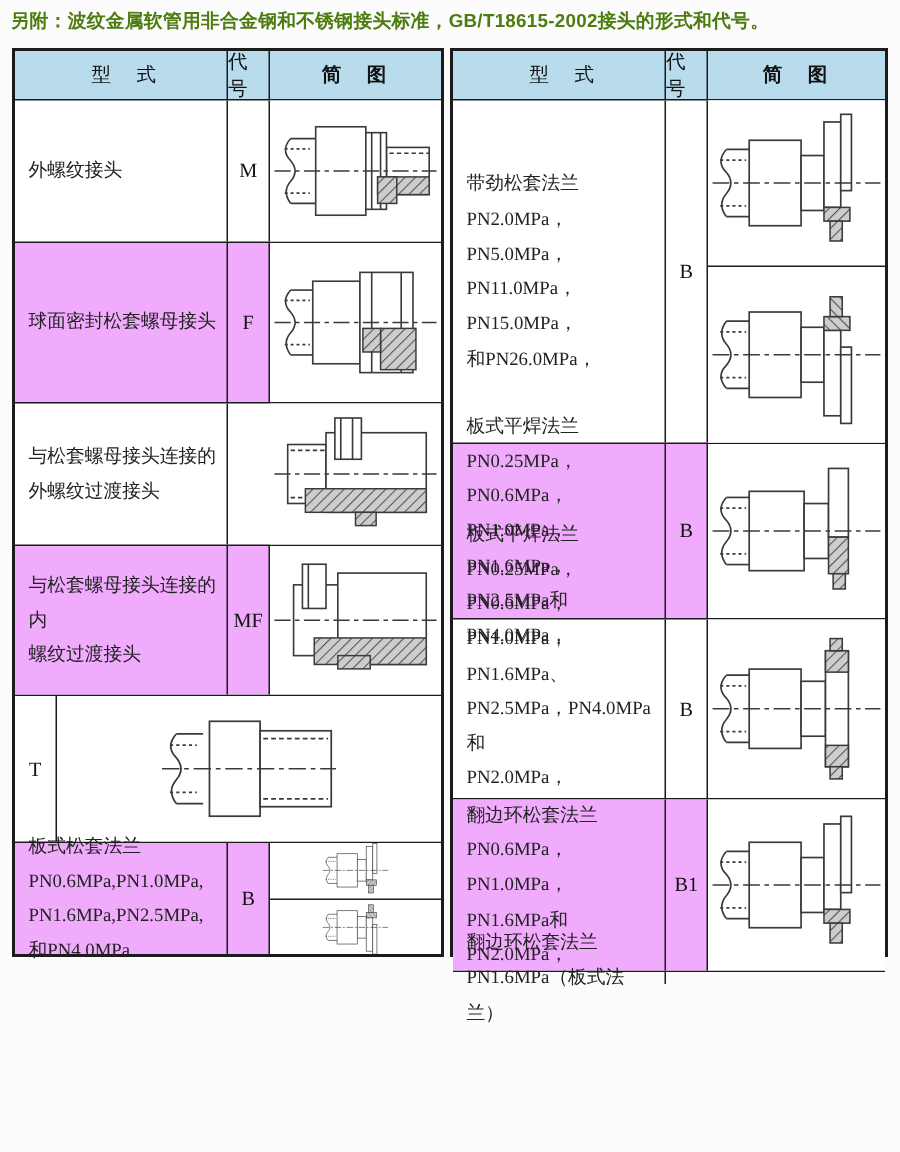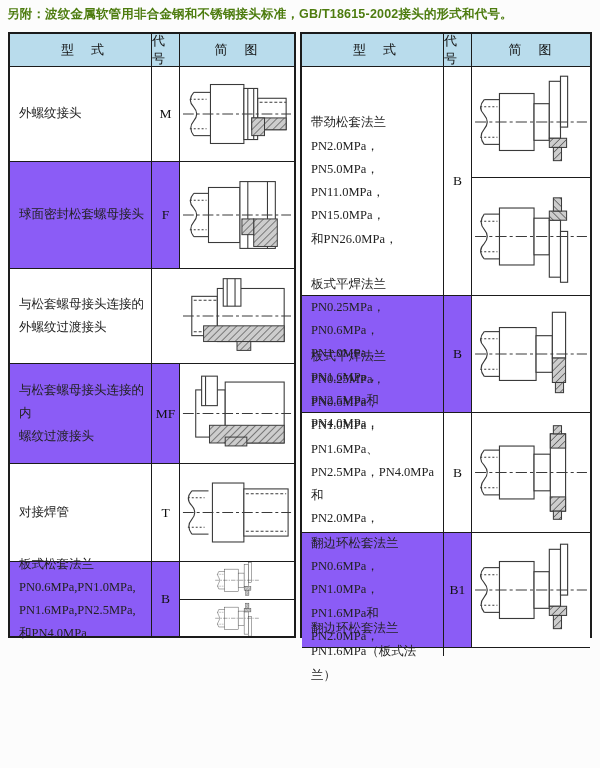"简 图" .header .cell-diag { font-weight: none -> bold }
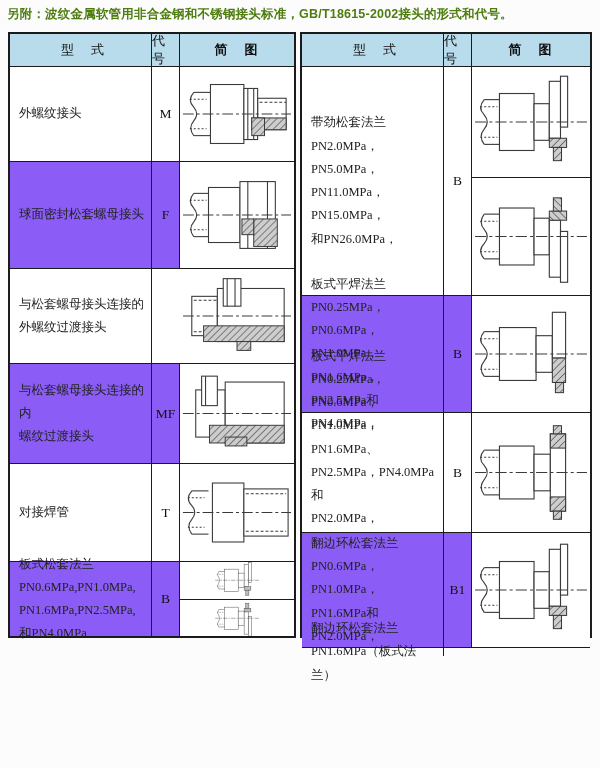"球面密封松套螺母接头" .hl .cell-type,.hl .cell-code { background: #8b5cf6 -> #f0abfc }
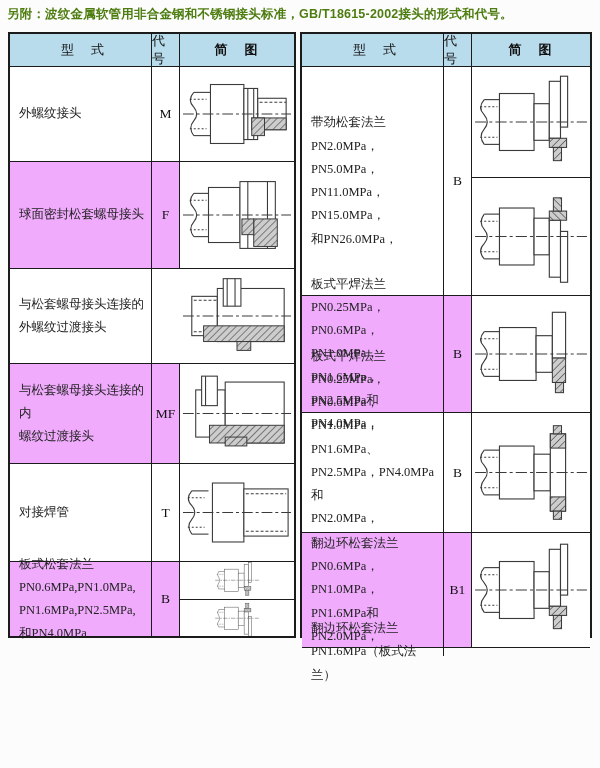"对接焊管" div.cell-type { html: <div>对接焊管</div> -> none }
